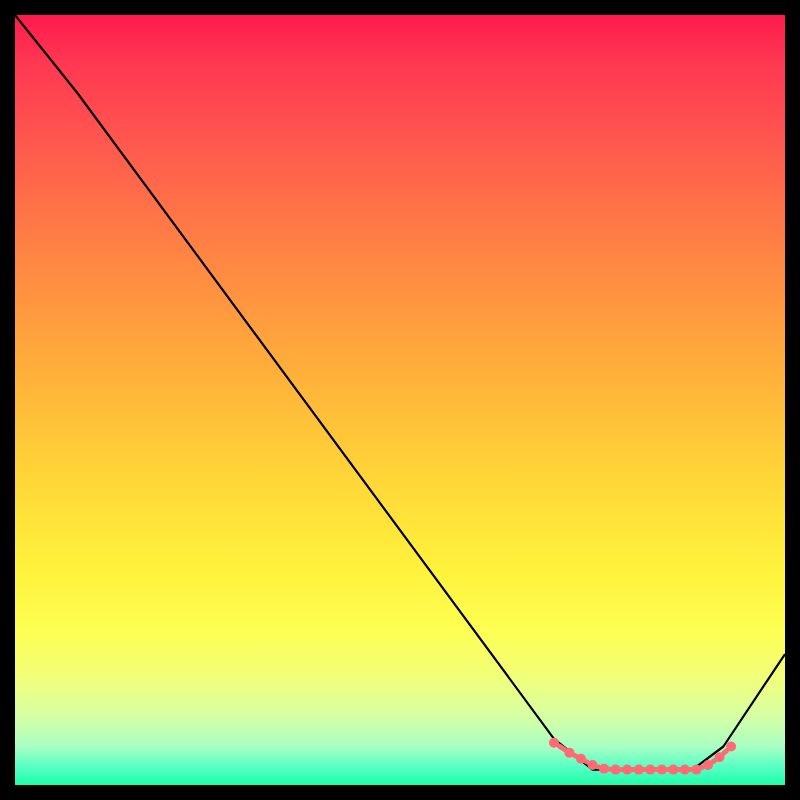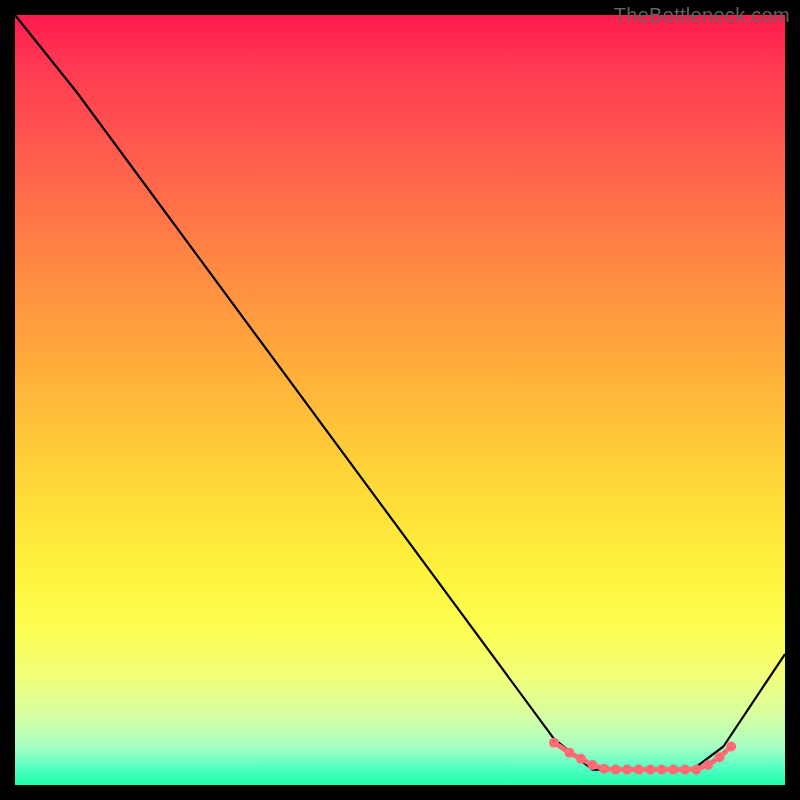"TheBottleneck.com" div.watermark { html: <div>TheBottleneck.com</div> -> none }
